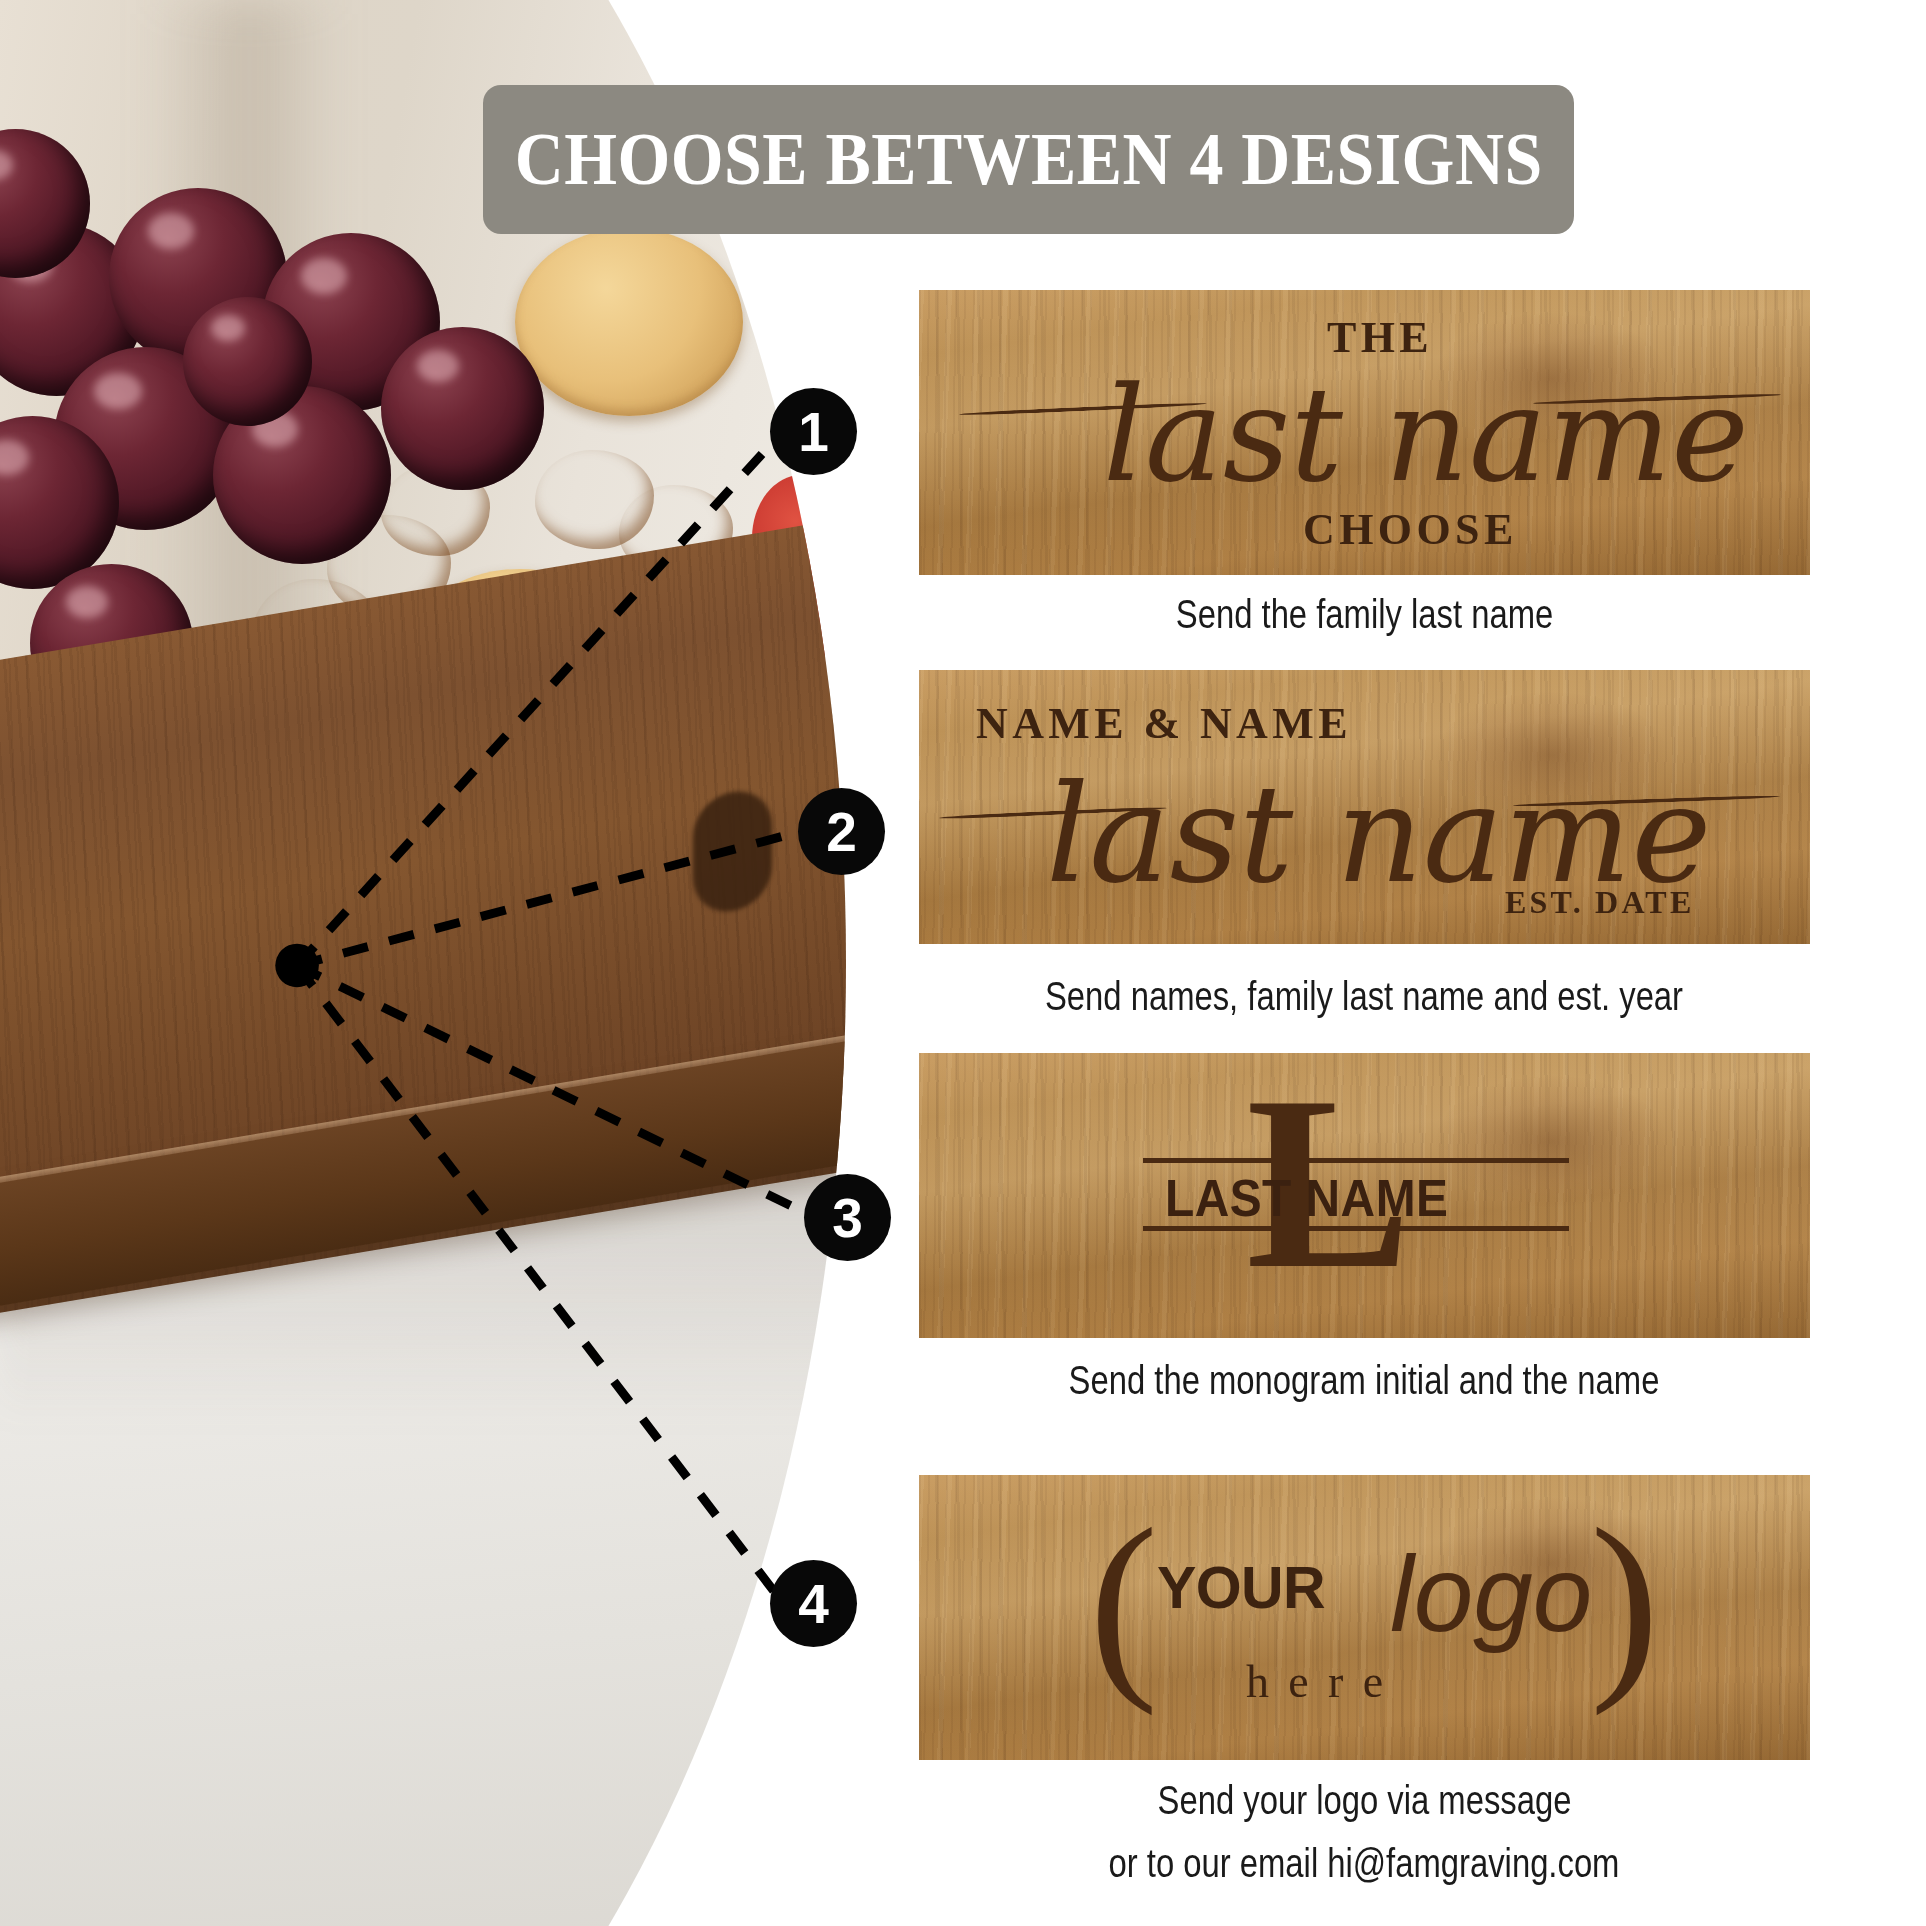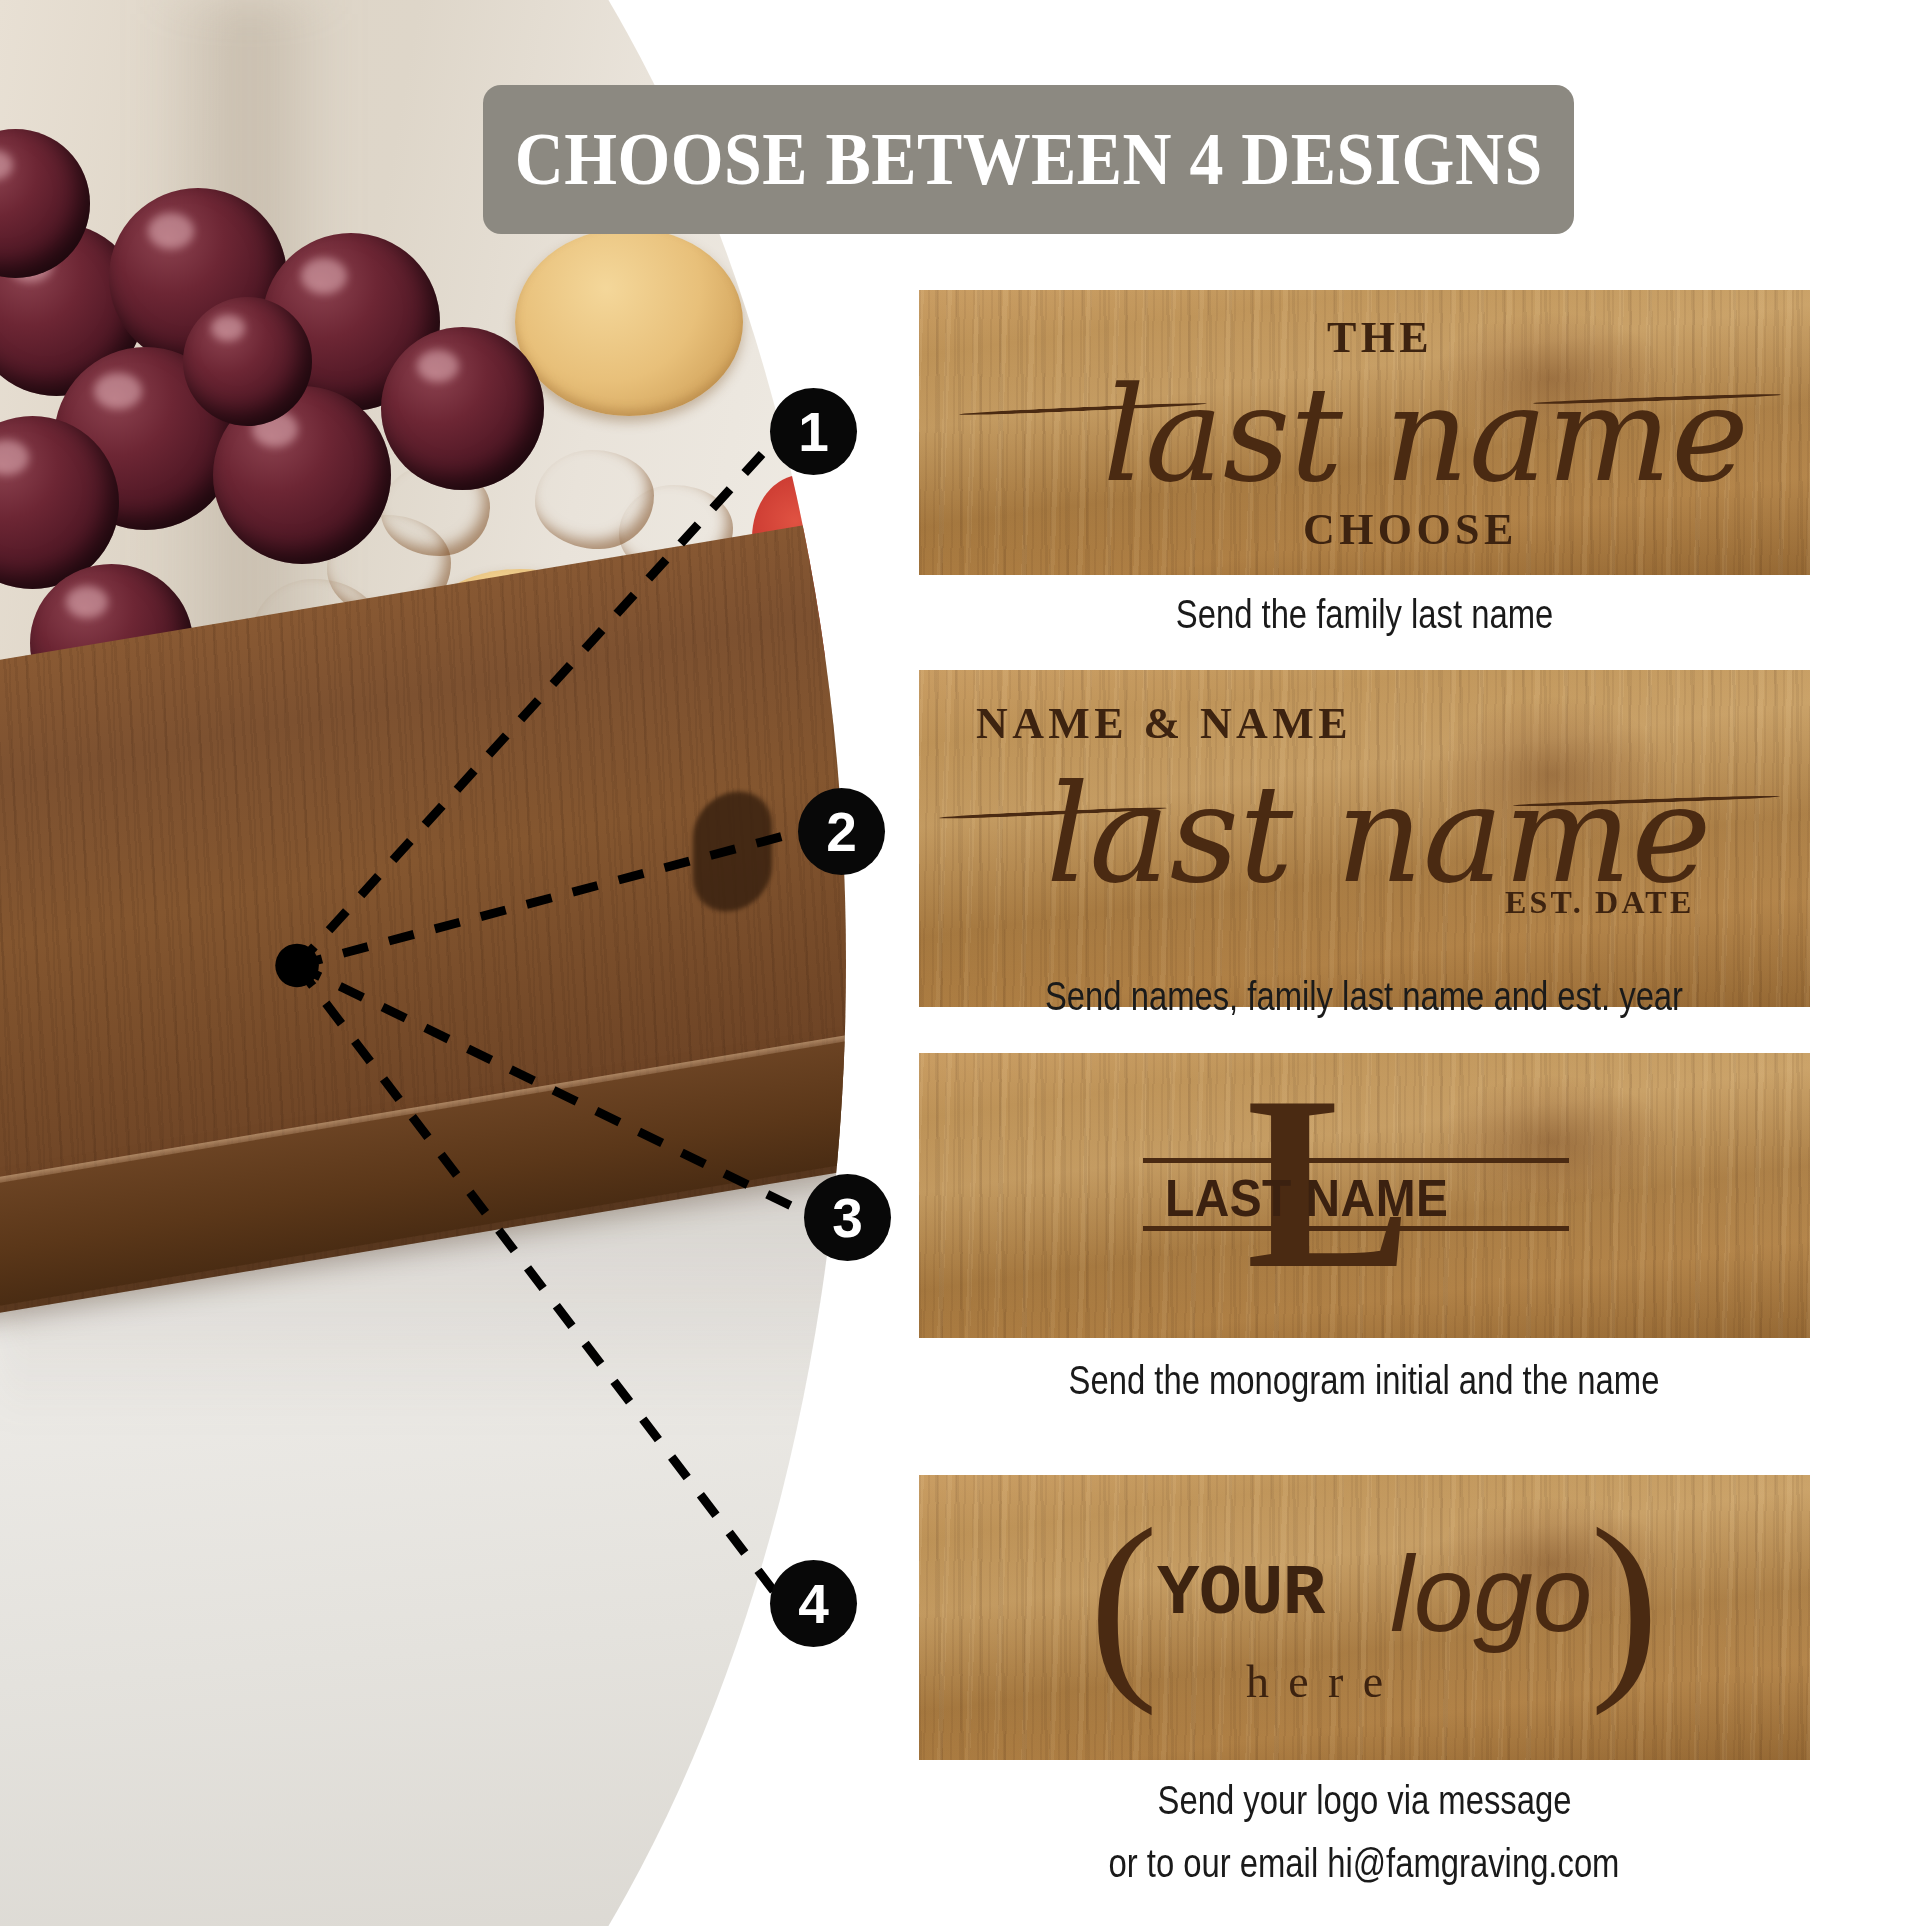"NAME & NAME" div.board-card { height: 337px -> 274px }
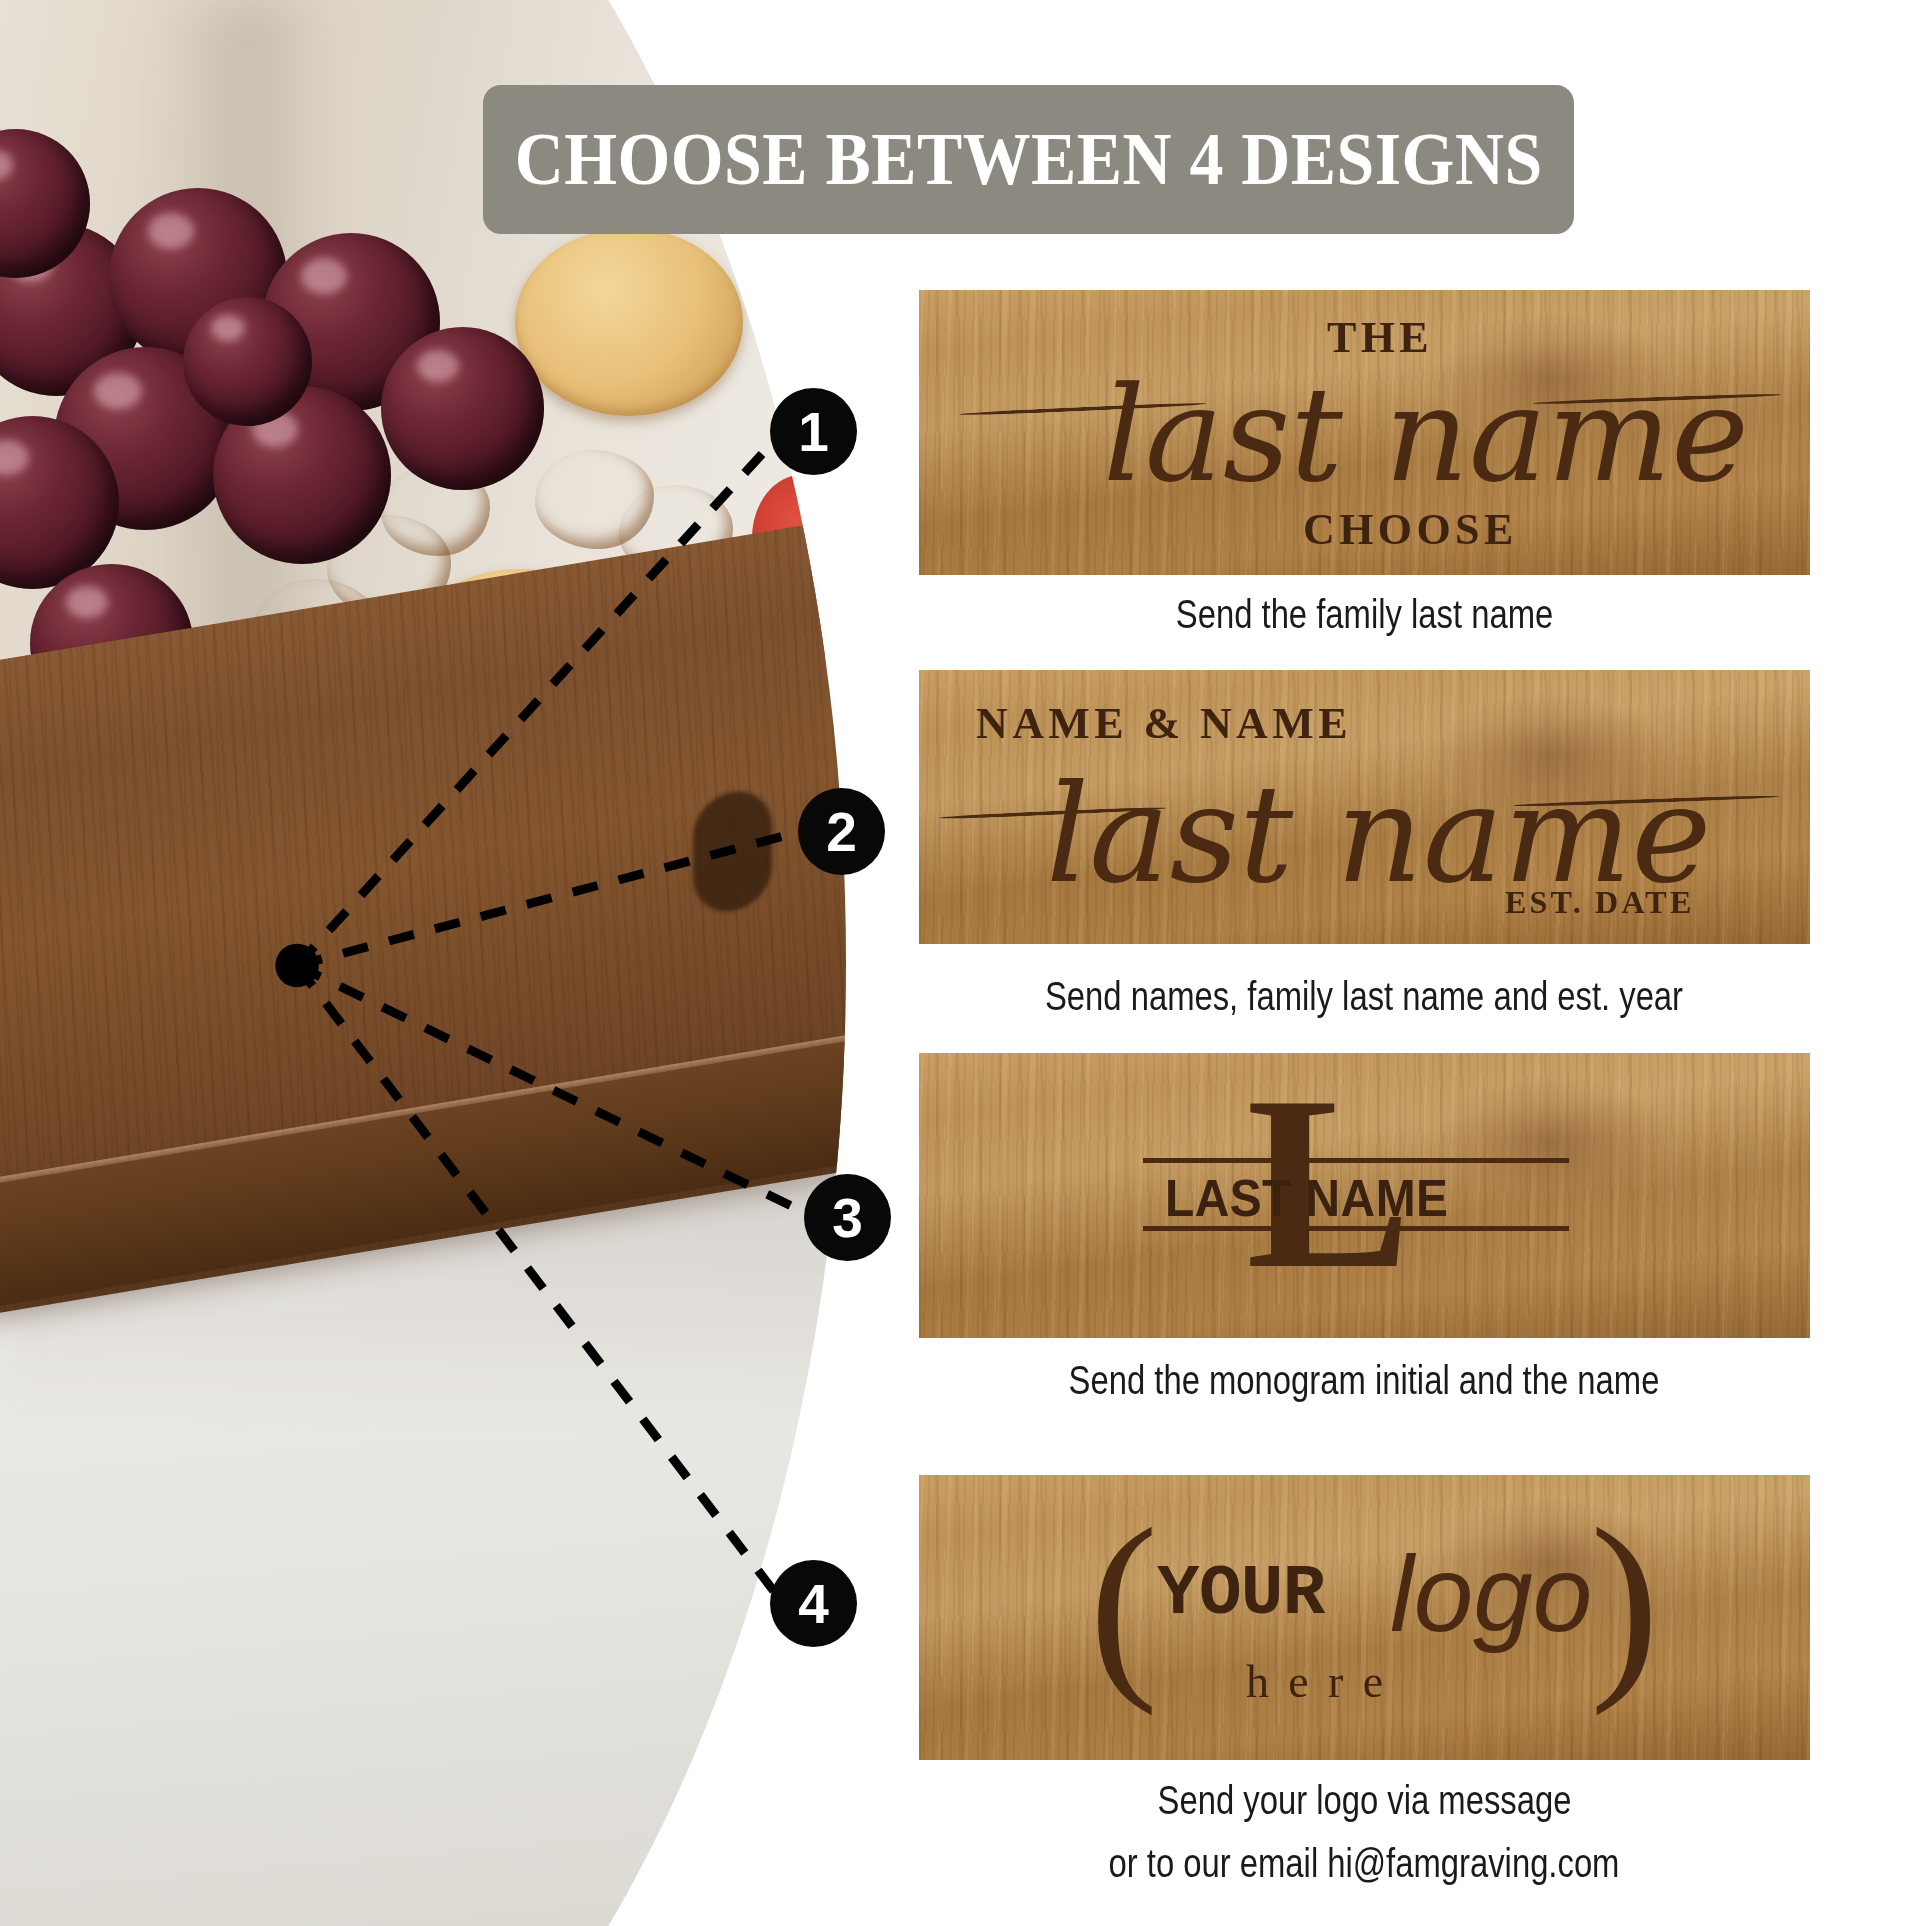"YOUR" .logo-your { font-family: Liberation Mono, monospace -> Liberation Sans, sans-serif; font-size: 71px -> 59px }
